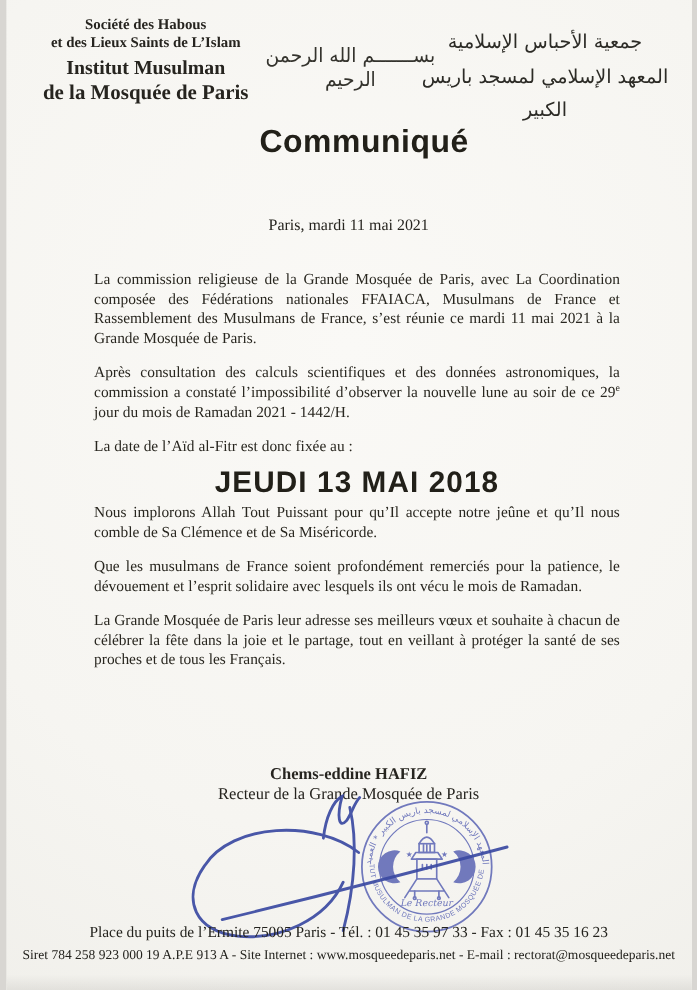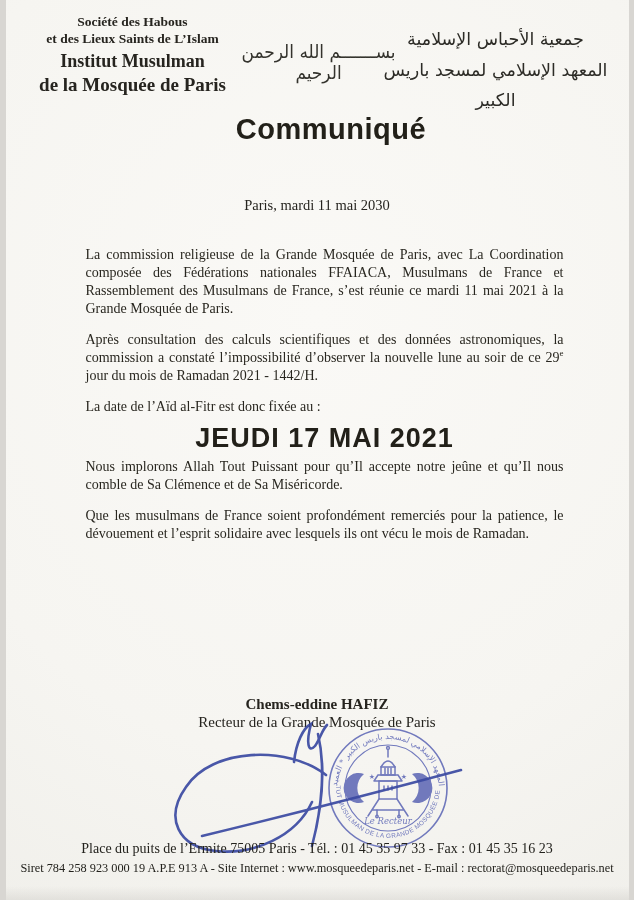"Paris, mardi 11 mai 2030" div.dateline { text: 2030 -> 2021 }
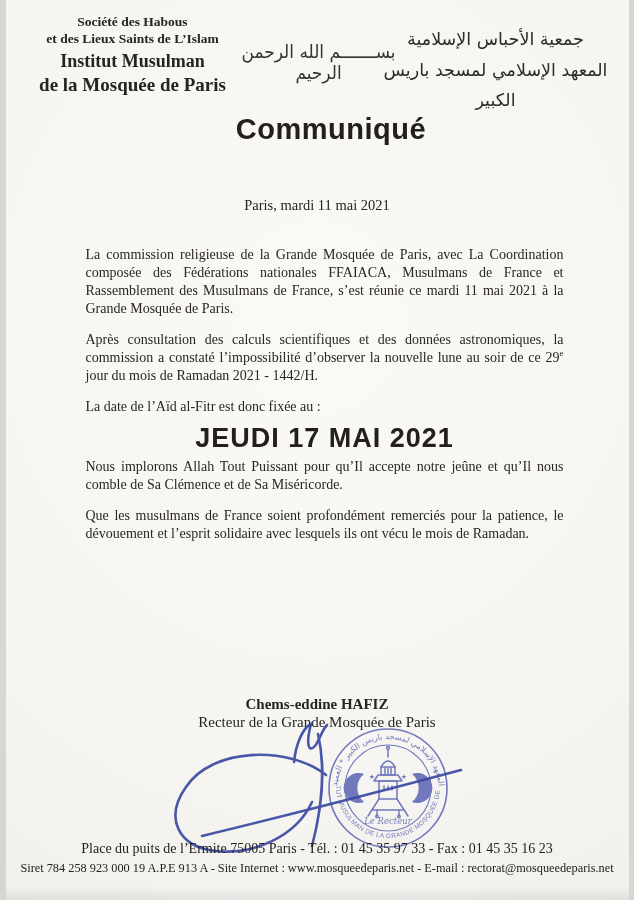"JEUDI 17 MAI 2021" div.announce { text: 17 MAI 2021 -> 13 MAI 2018 }
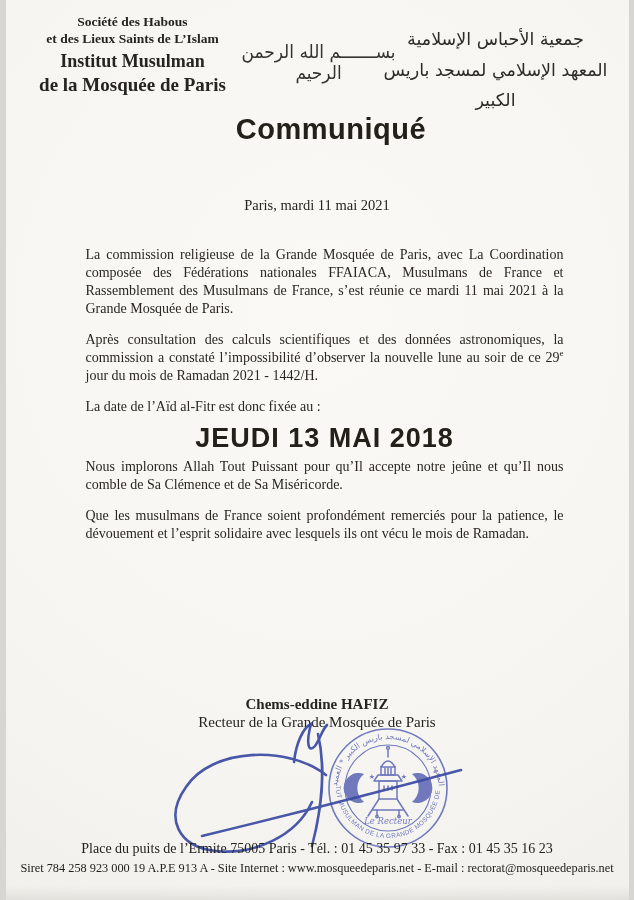"La Grande Mosquée de Paris" p { html: none -> <p>La Grande Mosquée de Paris leur adresse ses meilleurs vœux et souhaite à chacun de célébrer la fête dans la joie et le partage, tout en veillant à protéger la santé de ses proches et de tous les Français.</p> }
